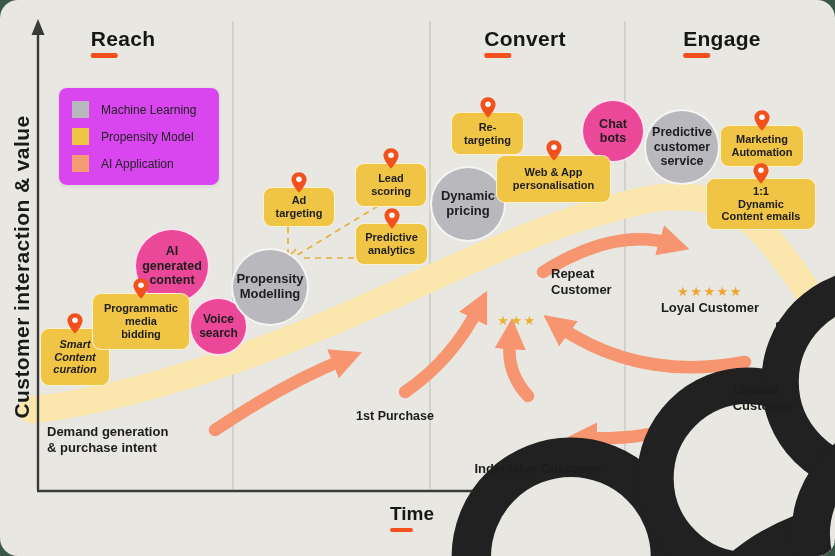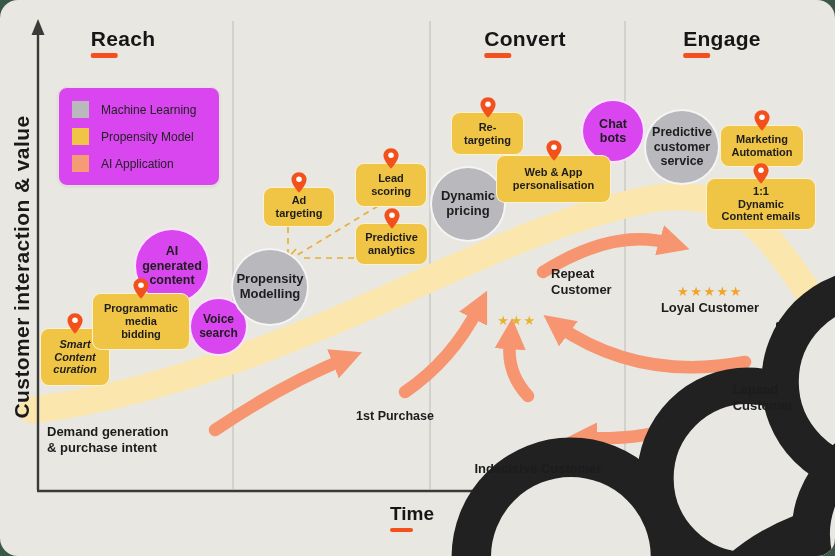"Chat" .cnode.ai { background: #d946ef -> #ec4899 }
